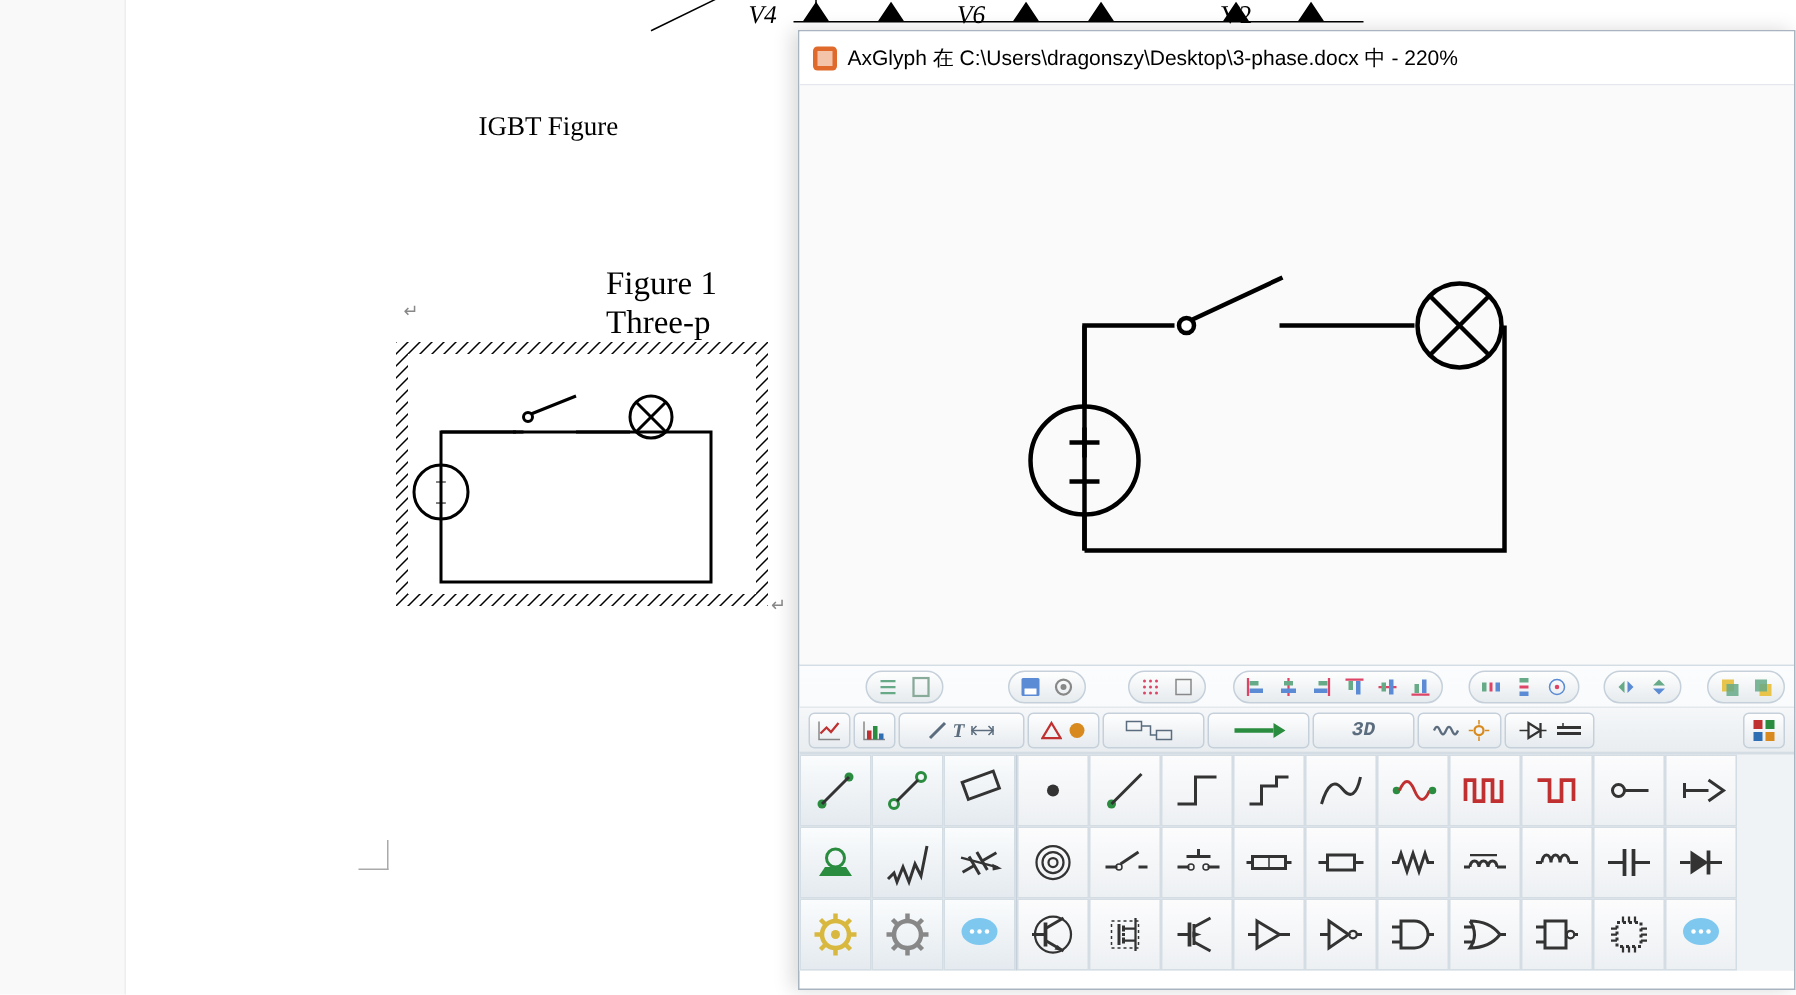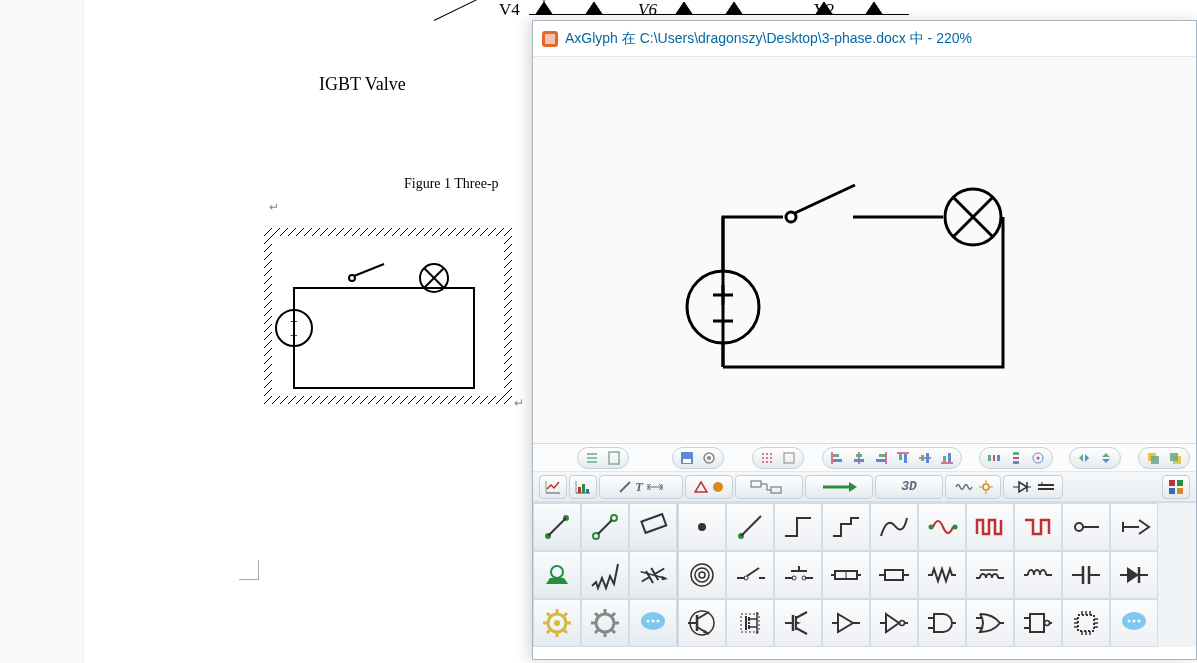"V4" .lbl-v4 { font-style: none -> italic }
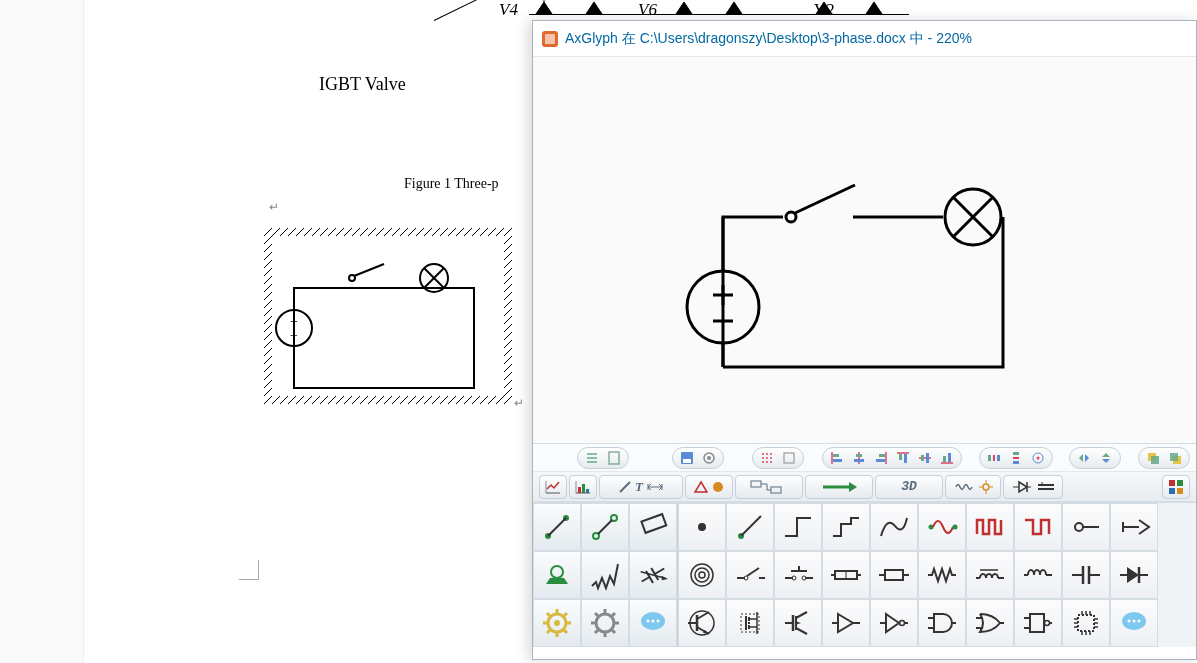"AxGlyph 在" .title-text { color: #0369a1 -> #000000 }
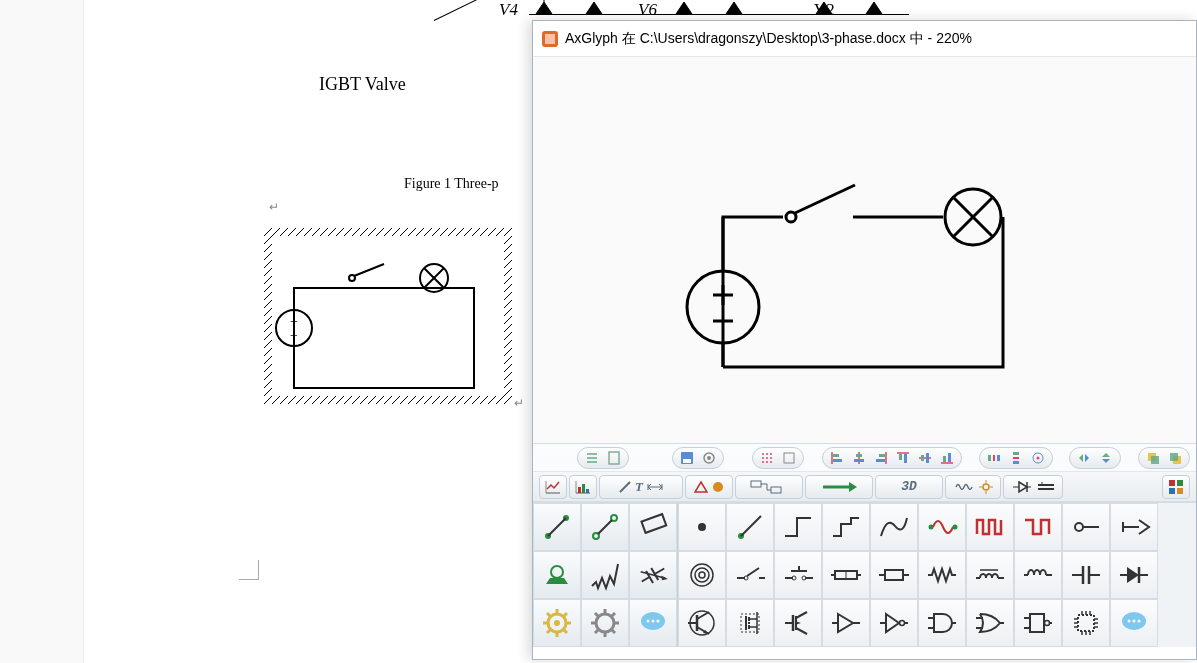"IGBT Valve" span.igbt-lbl { text: Valve -> Figure }
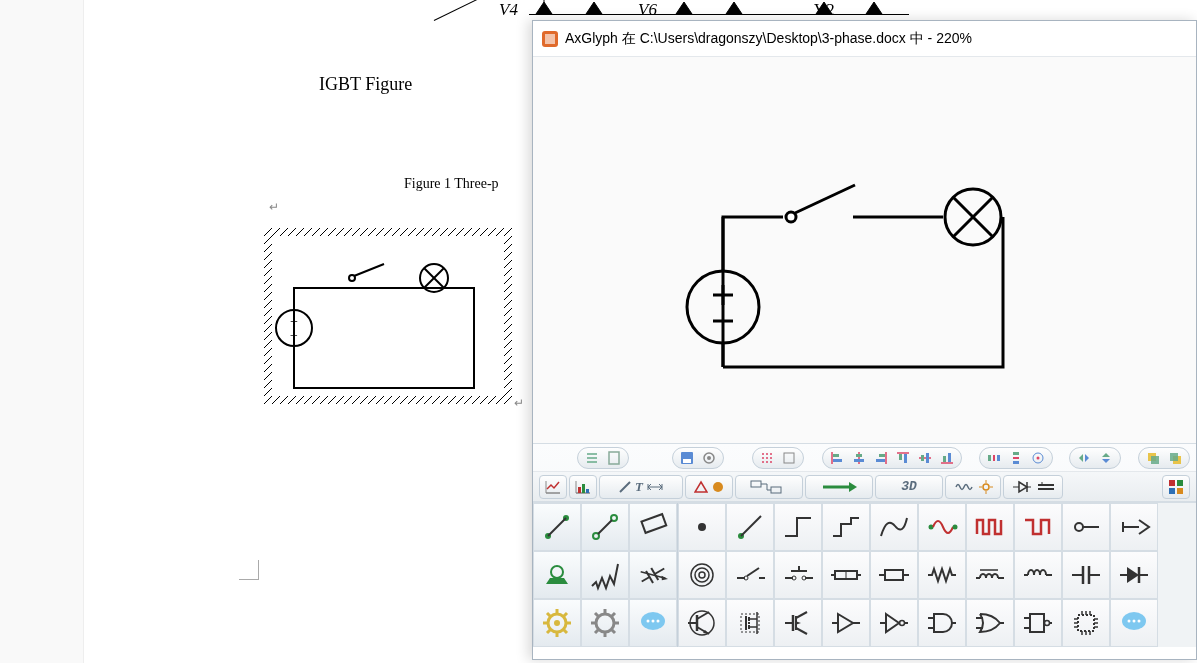"Figure 1 Three-p" .fig-caption { font-size: 14px -> 22px }
